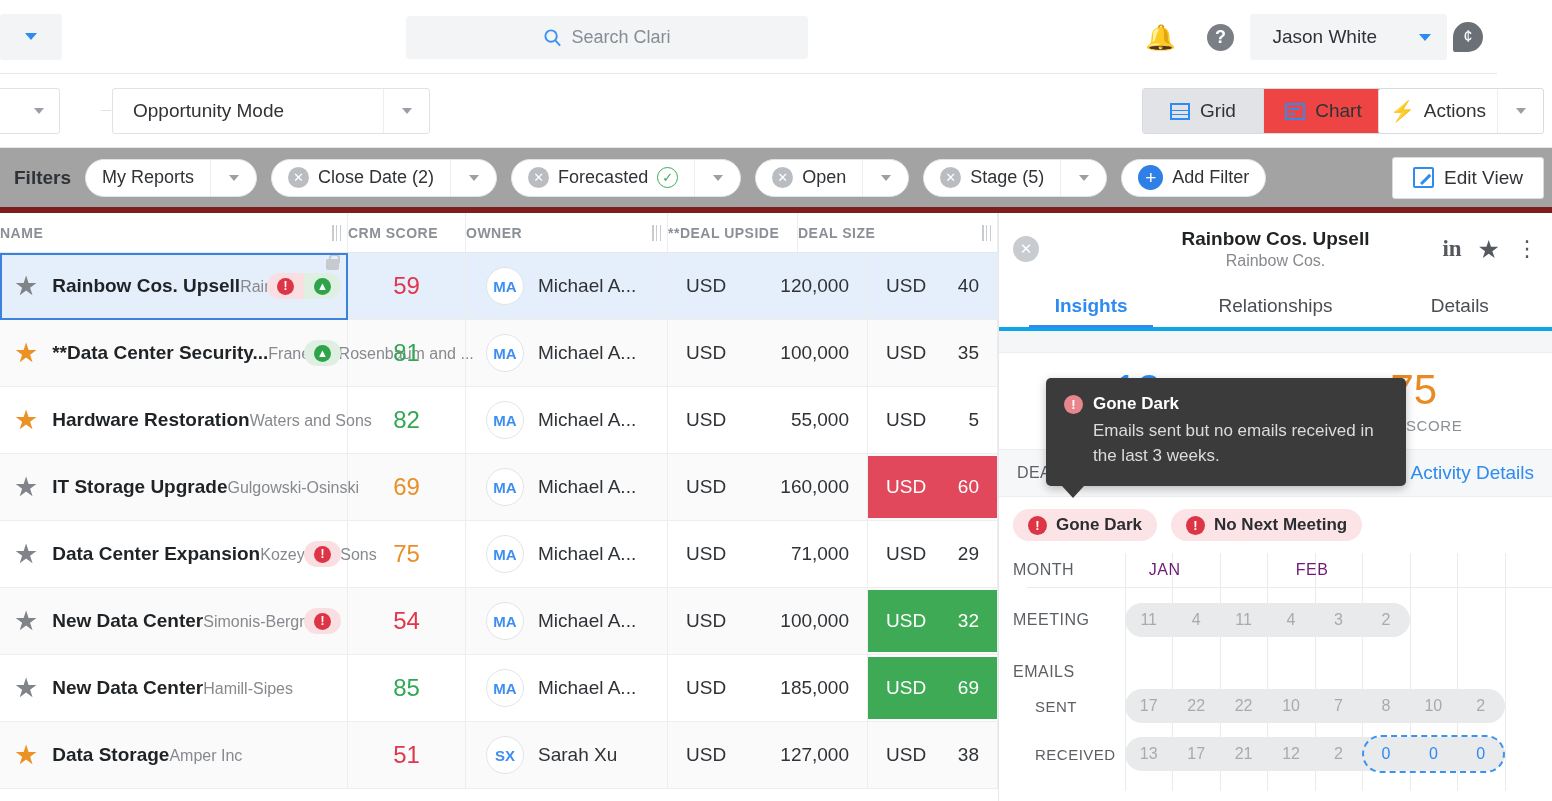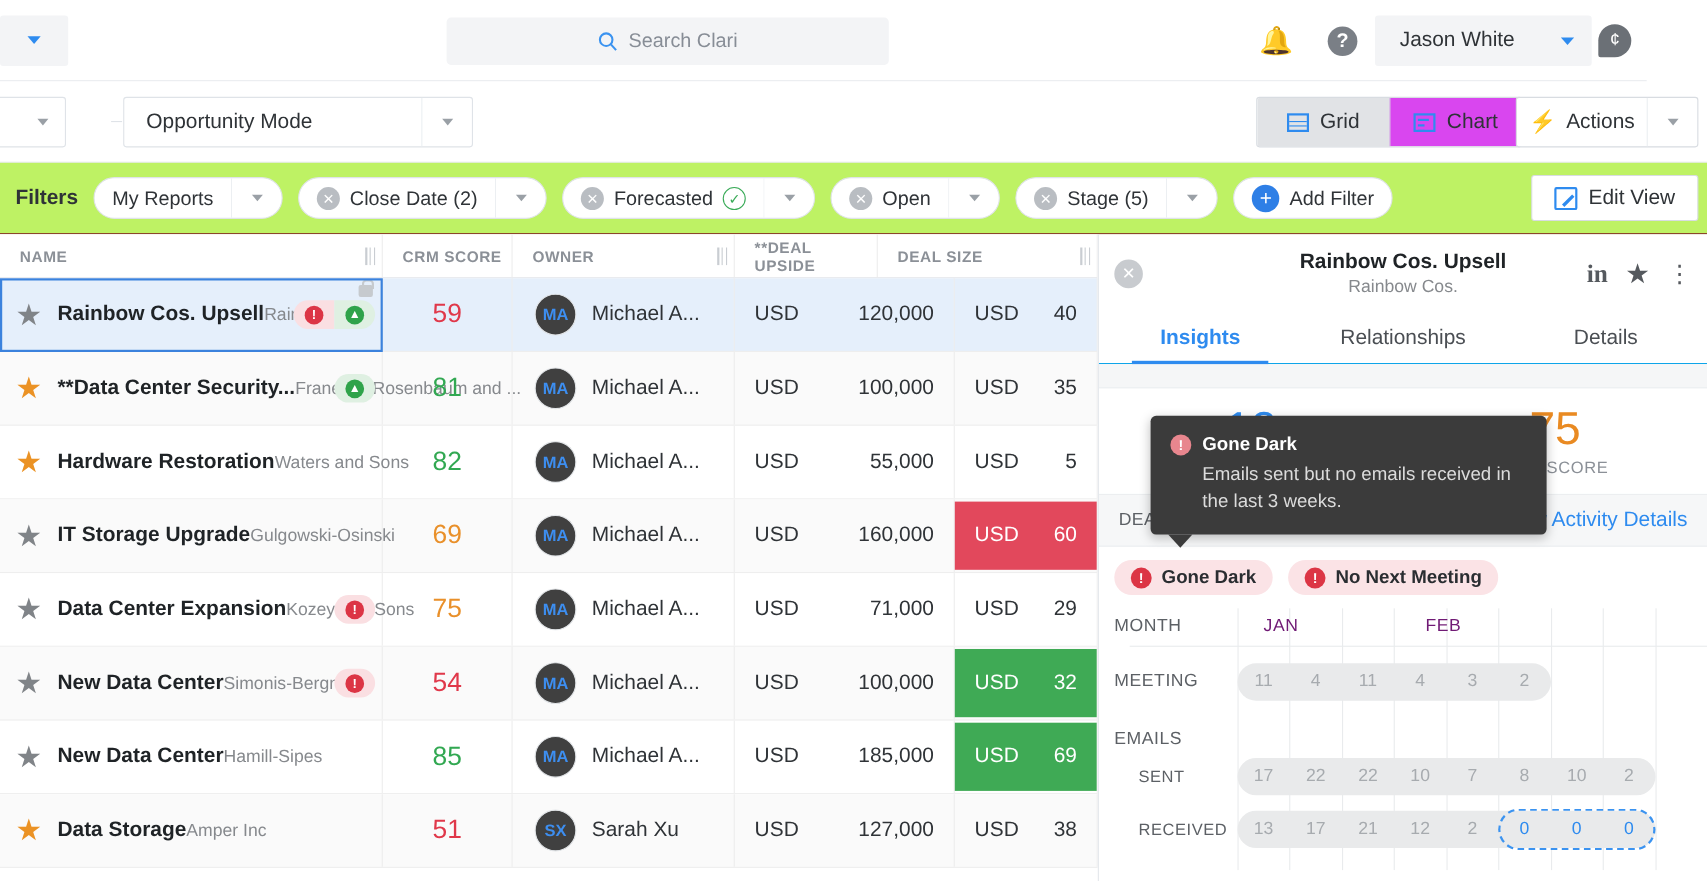"Chart" .vt-btn { background: #d946ef -> #ef4444 }
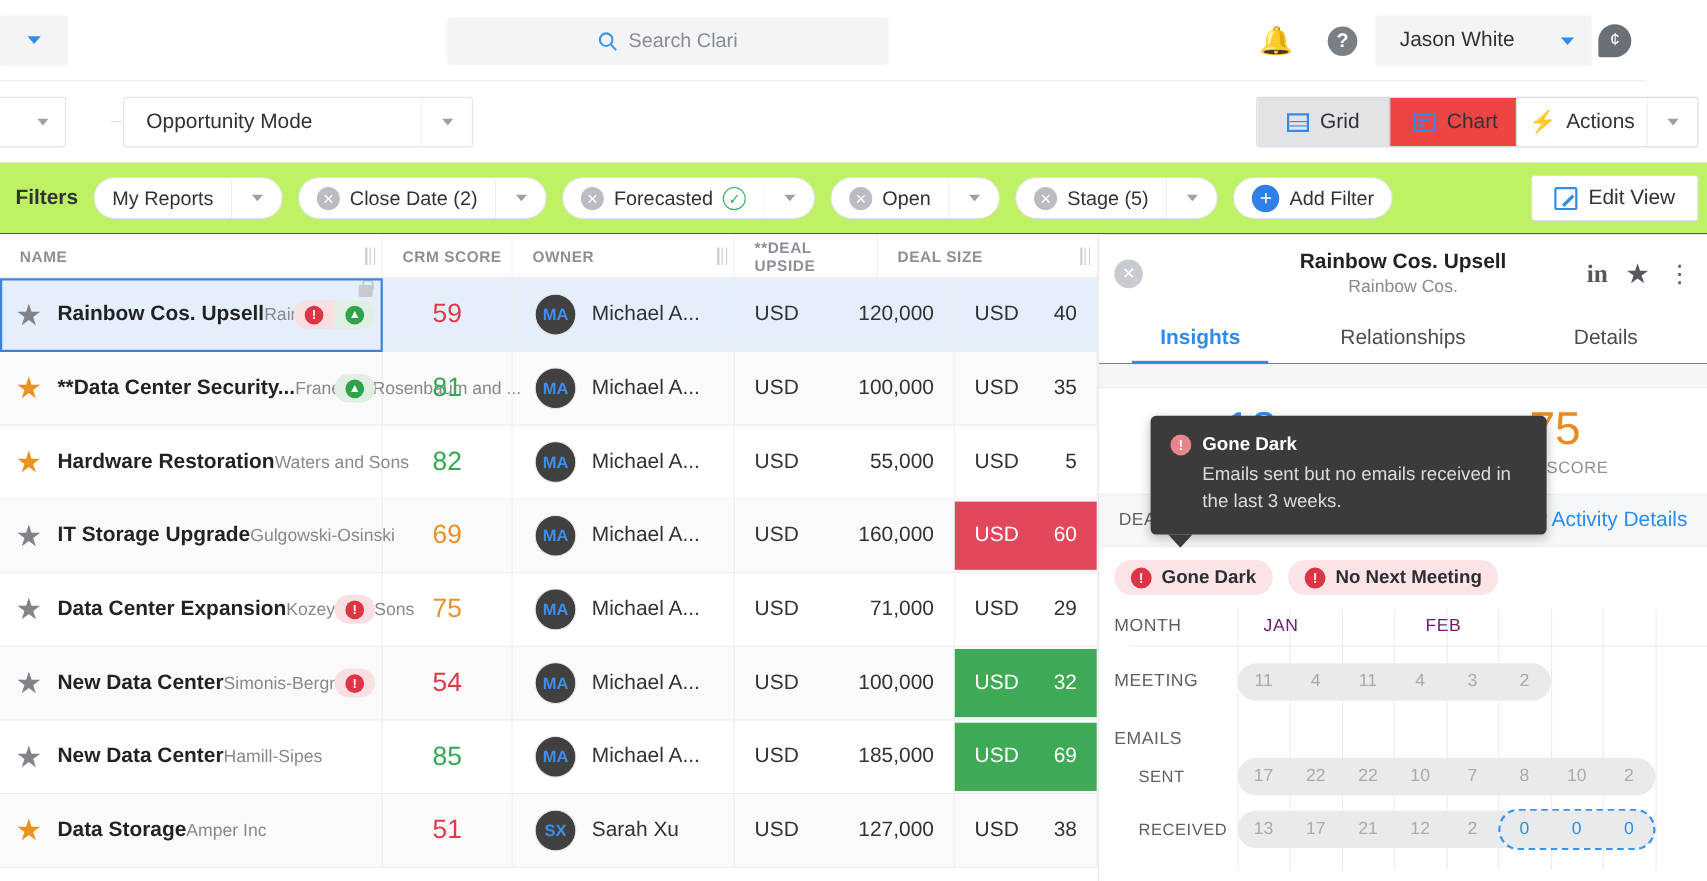"Filters" .filterbar { background: #bef264 -> #a3a3a3; border-bottom: 1px solid #7f1d1d -> 6px solid #7f1d1d }
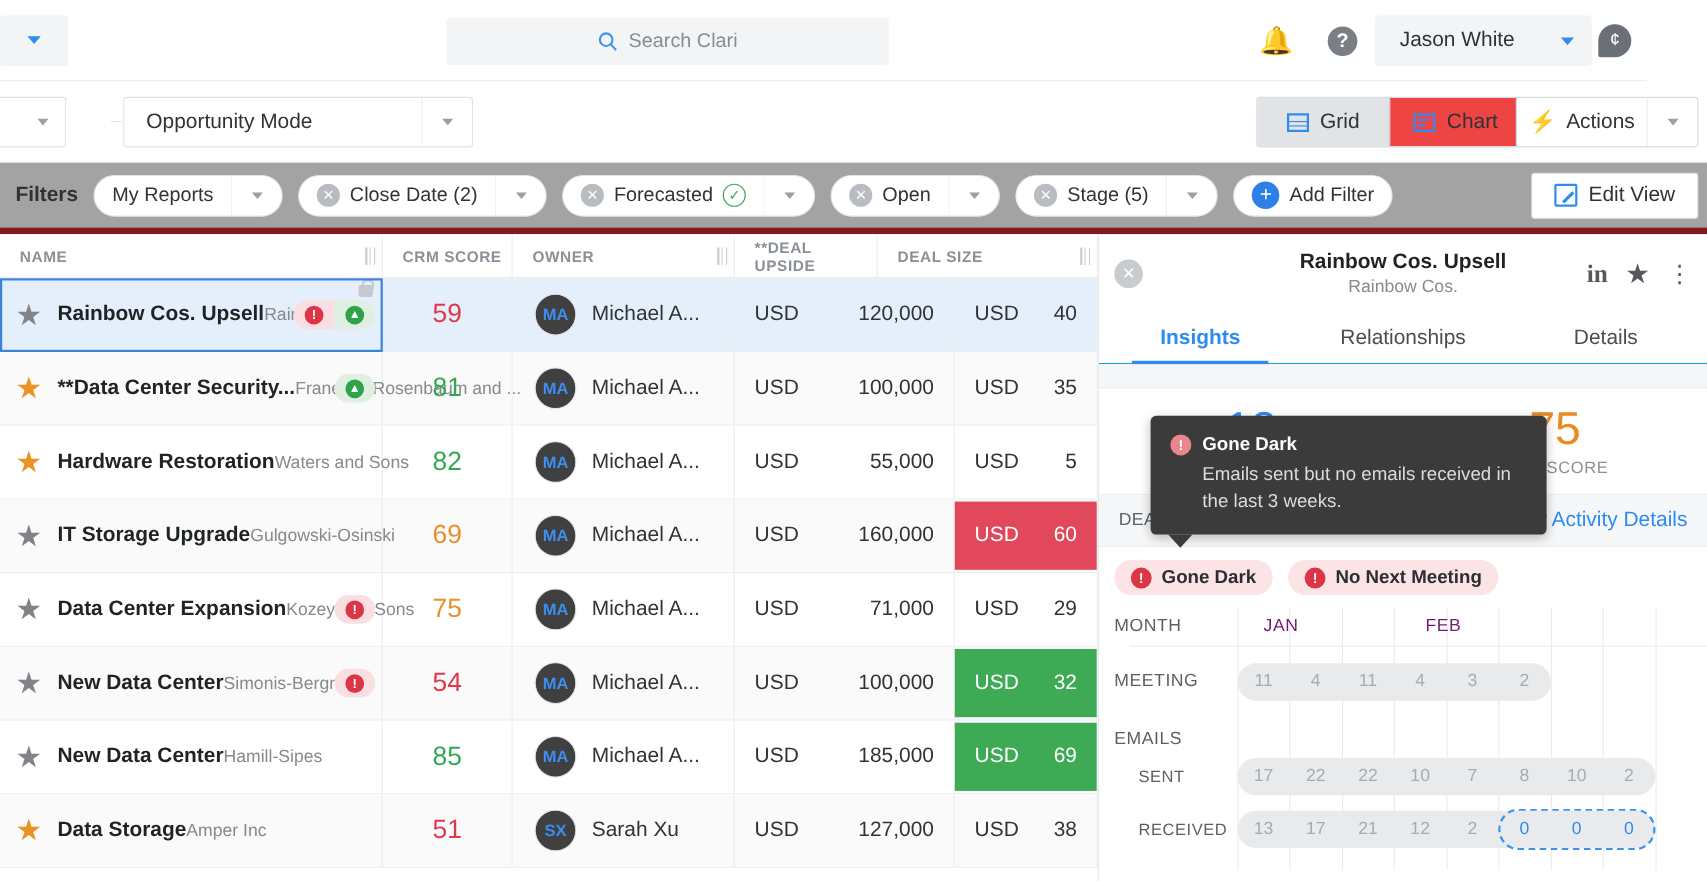"NAME" .gh { padding-left: 18px -> none }
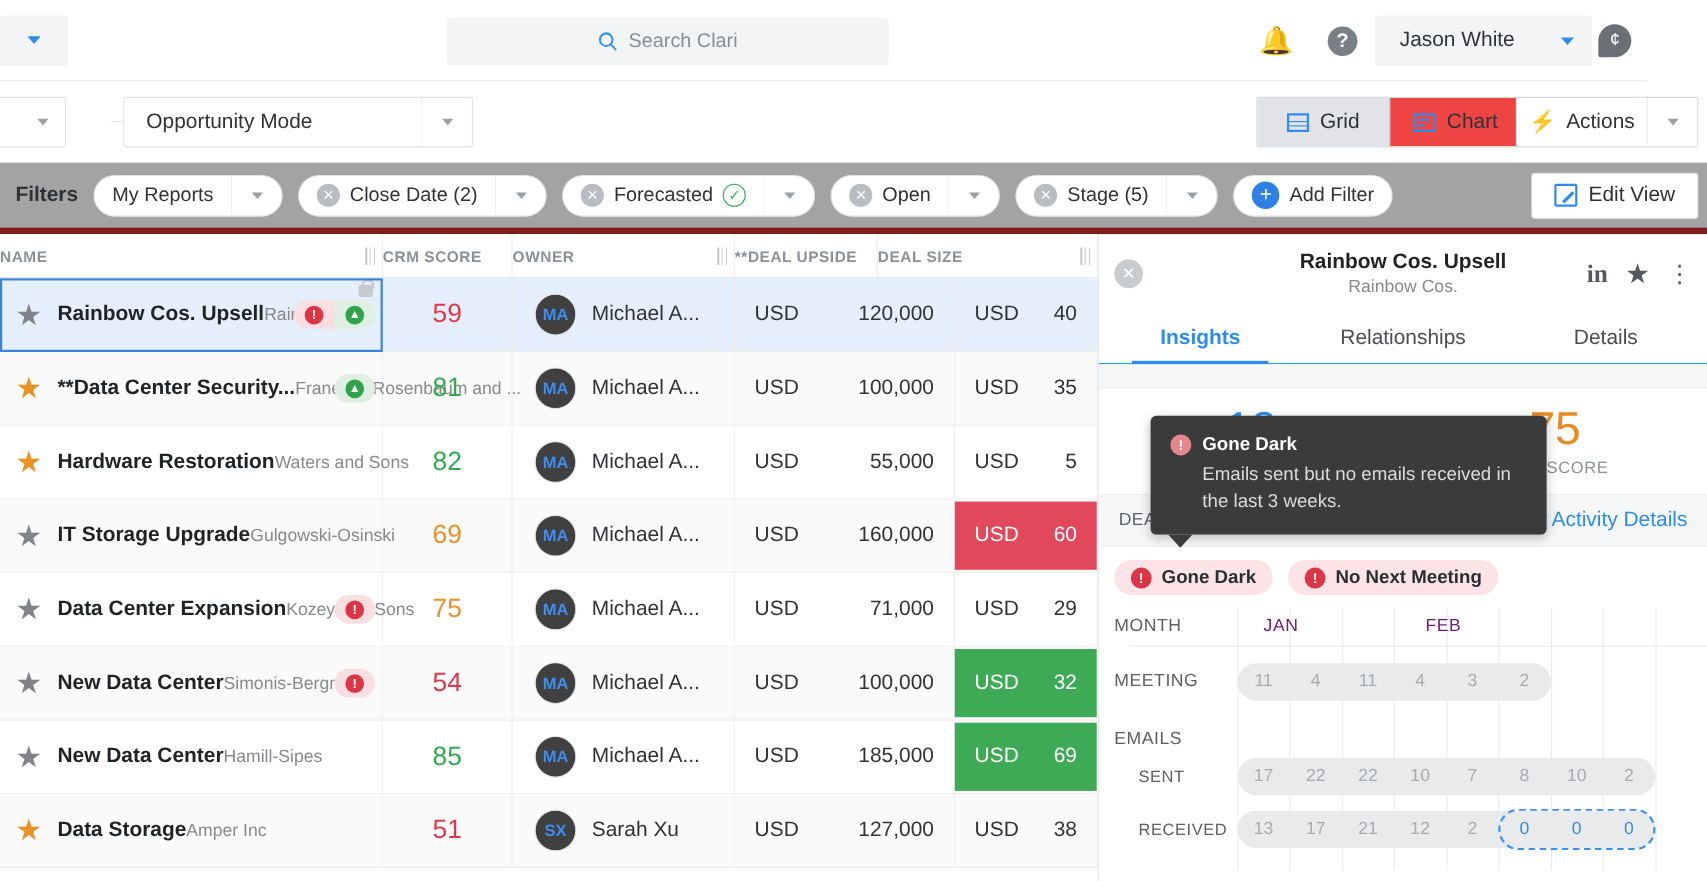"MA" .avatar { background: #404040 -> #ffffff }
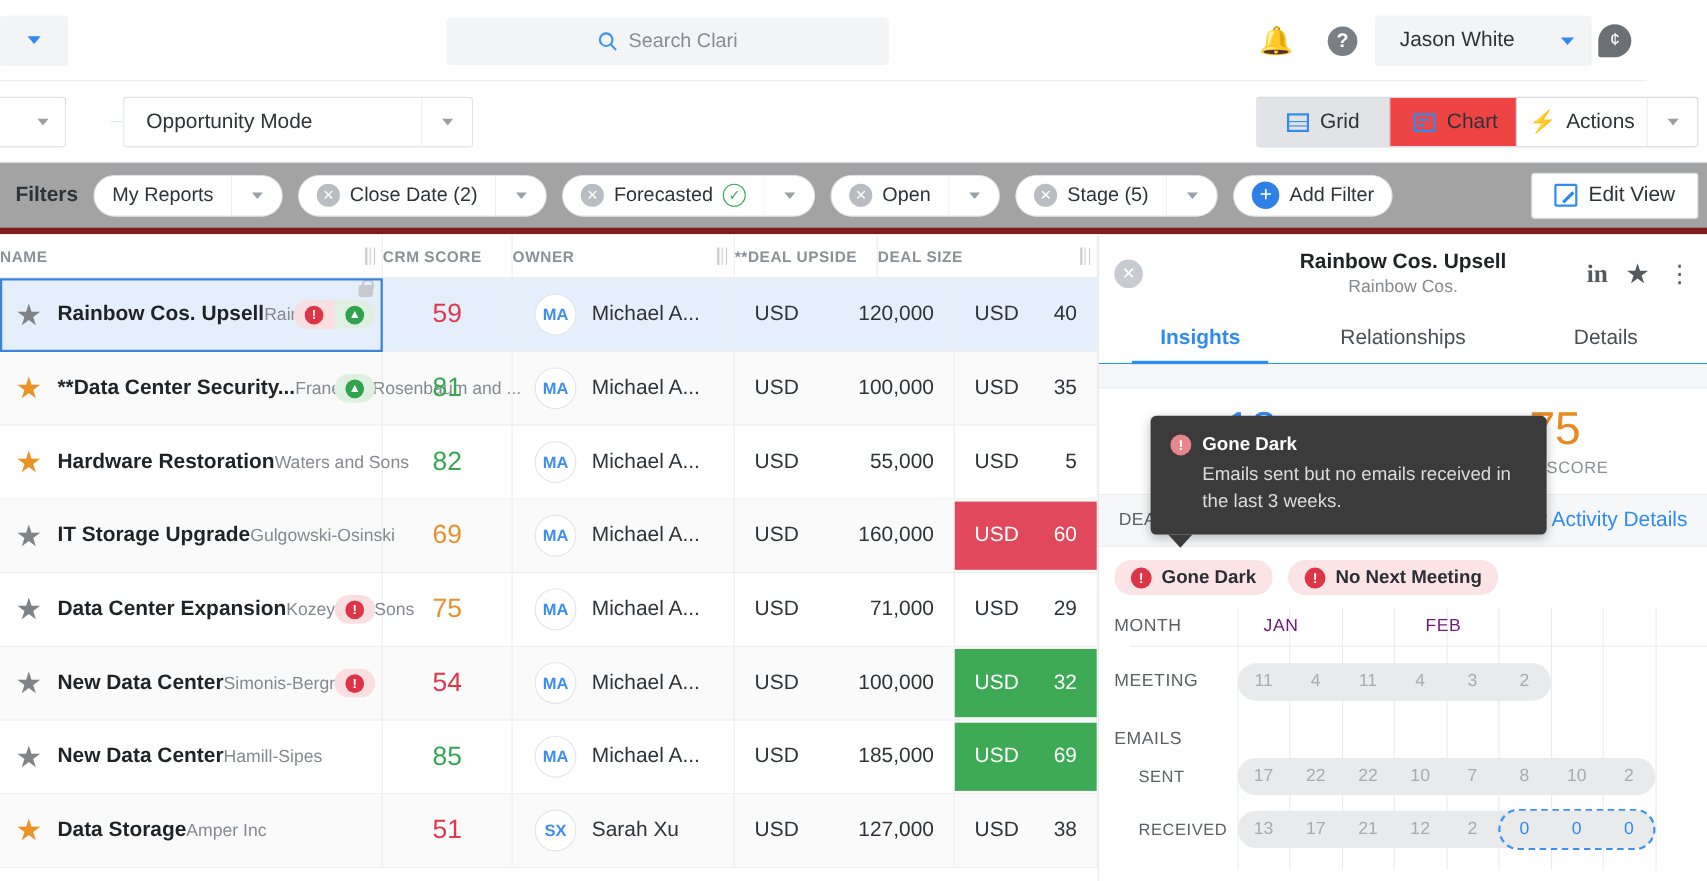"Insights" .p-tabs { border-bottom: 1px solid #0ea5e9 -> 4px solid #0ea5e9 }
